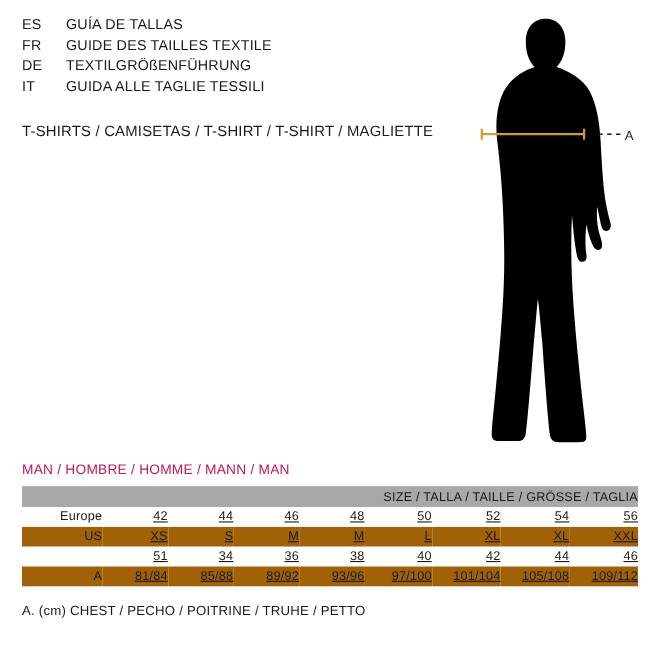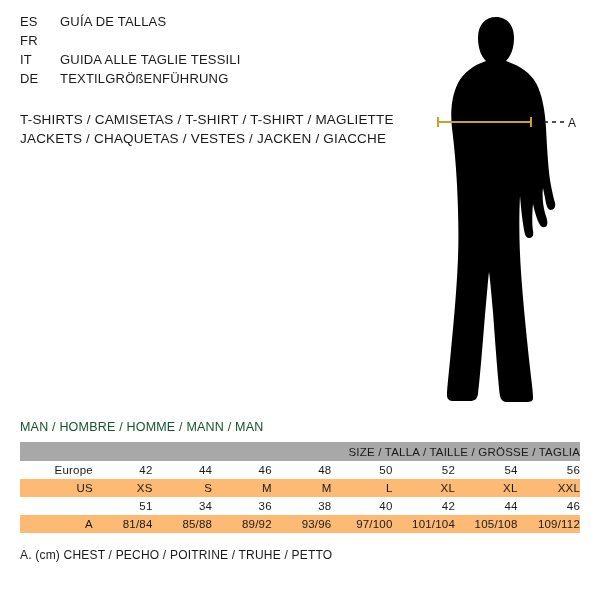"GUIDE DES TAILLES TEXTILE" span.lang-text { html: none -> <span>GUIDE DES TAILLES TEXTILE</span> }
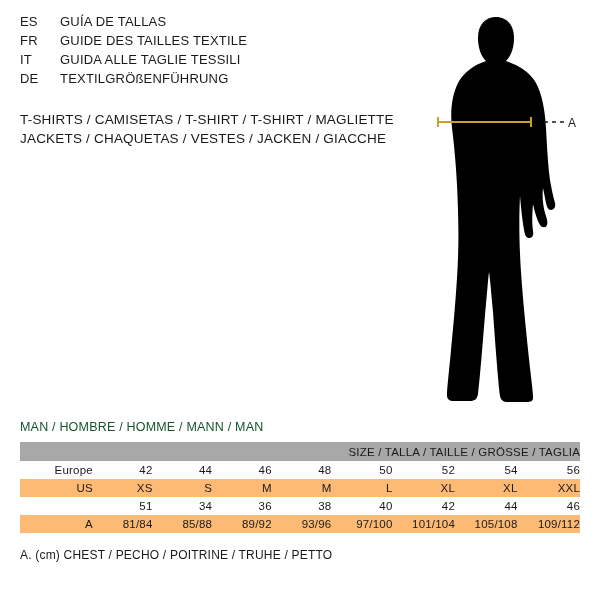"IT" div.lang-row { order: before "DE" -> after "DE" }
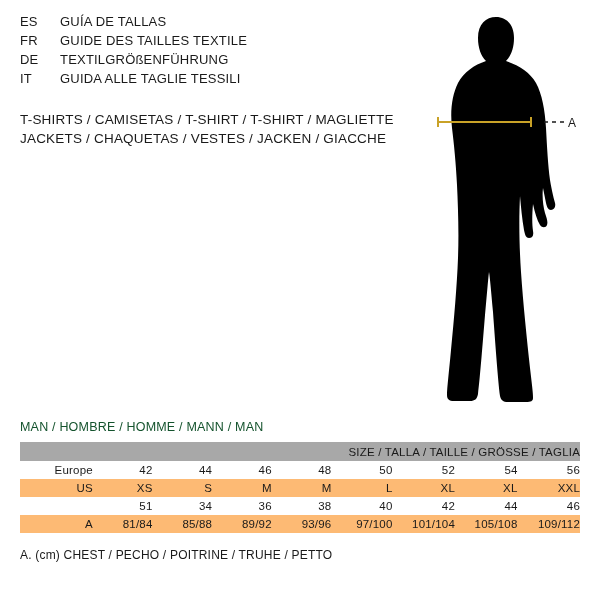"JACKETS / CHAQUETAS / VESTES" div.cat-line { html: <div>JACKETS / CHAQUETAS / VESTES / JACKEN / GIACCHE</div> -> none }
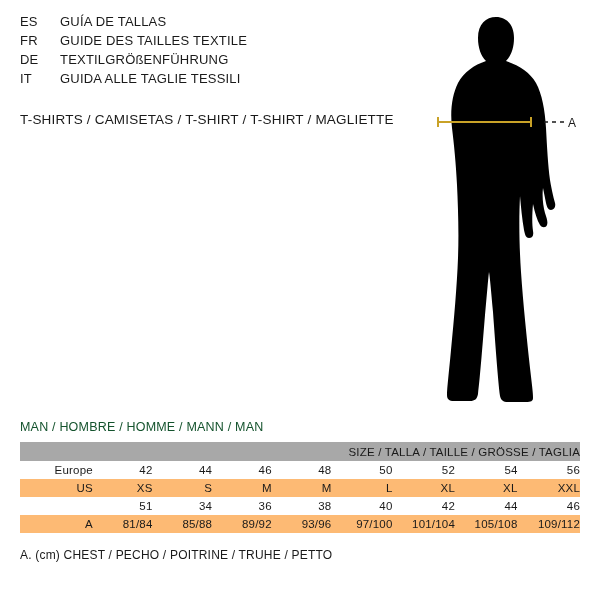"MAN / HOMBRE / HOMME" .table-title { color: #14532d -> #be185d }
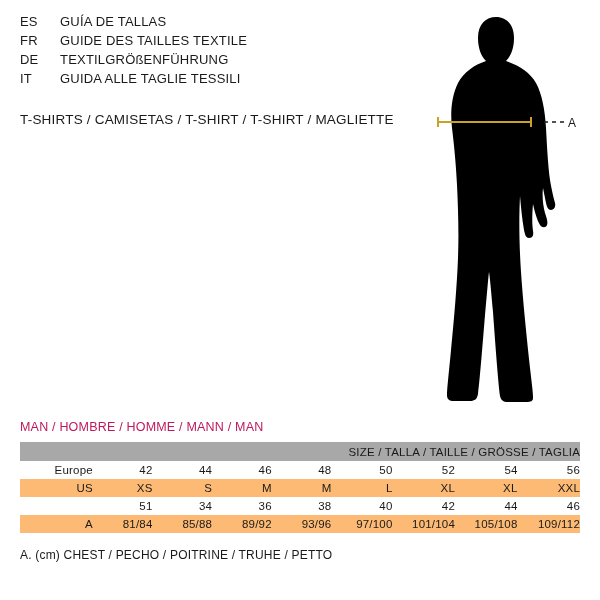"42" table.size-table .val { text-decoration: none -> underline }
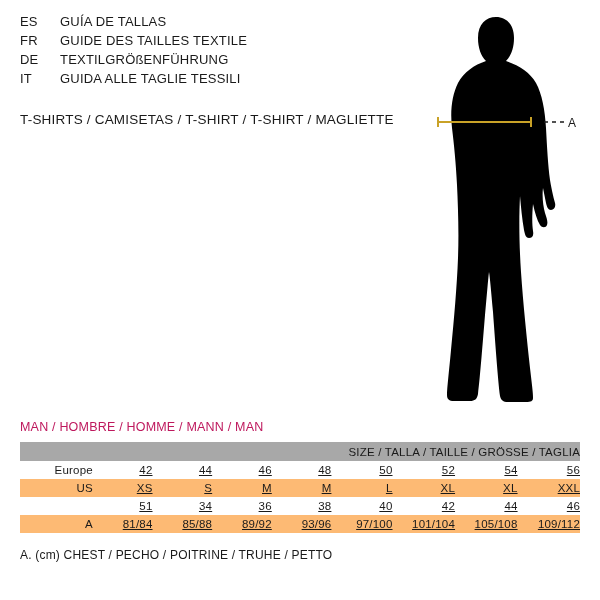"US" tr.row-shade td { background: #fdba74 -> #a16207 }
